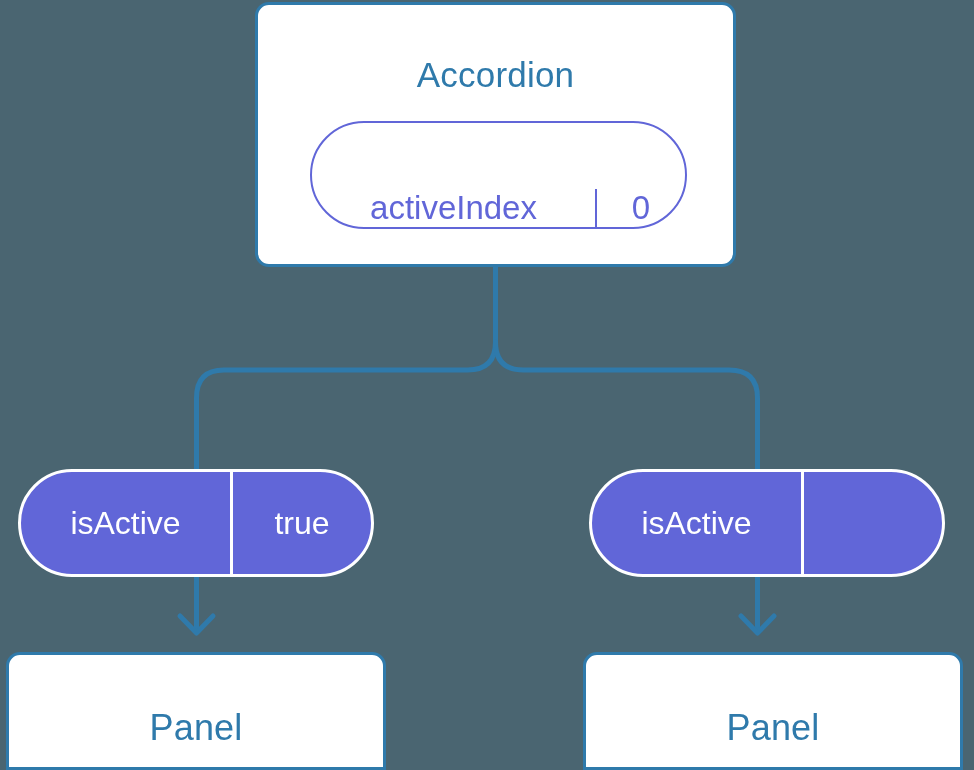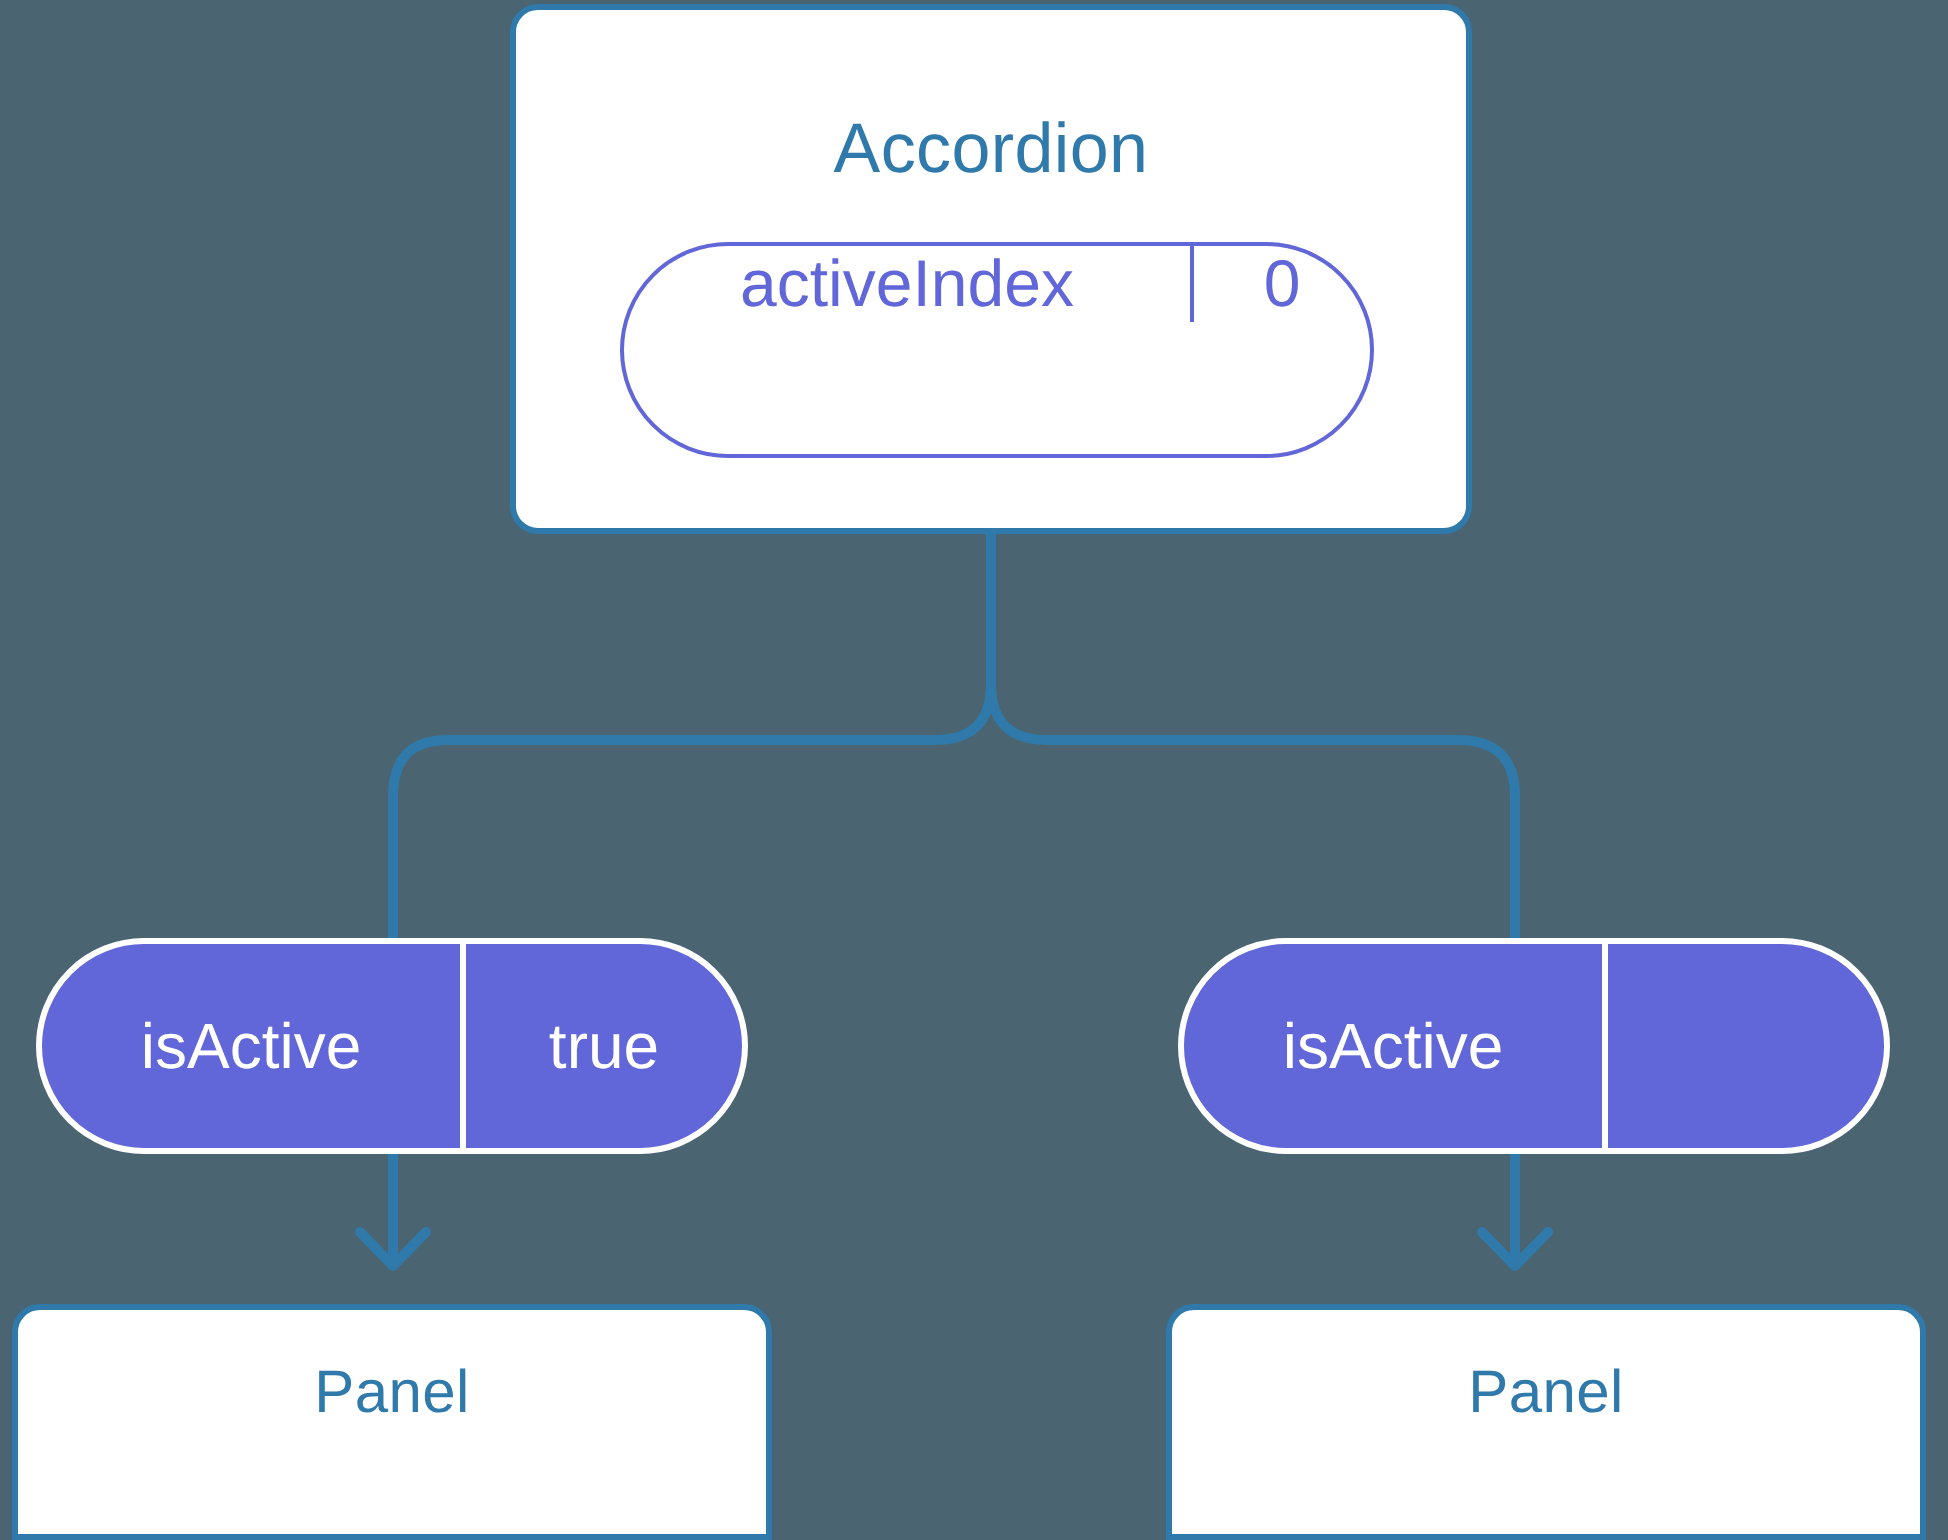"activeIndex" .pill-outline { align-items: flex-start -> flex-end }
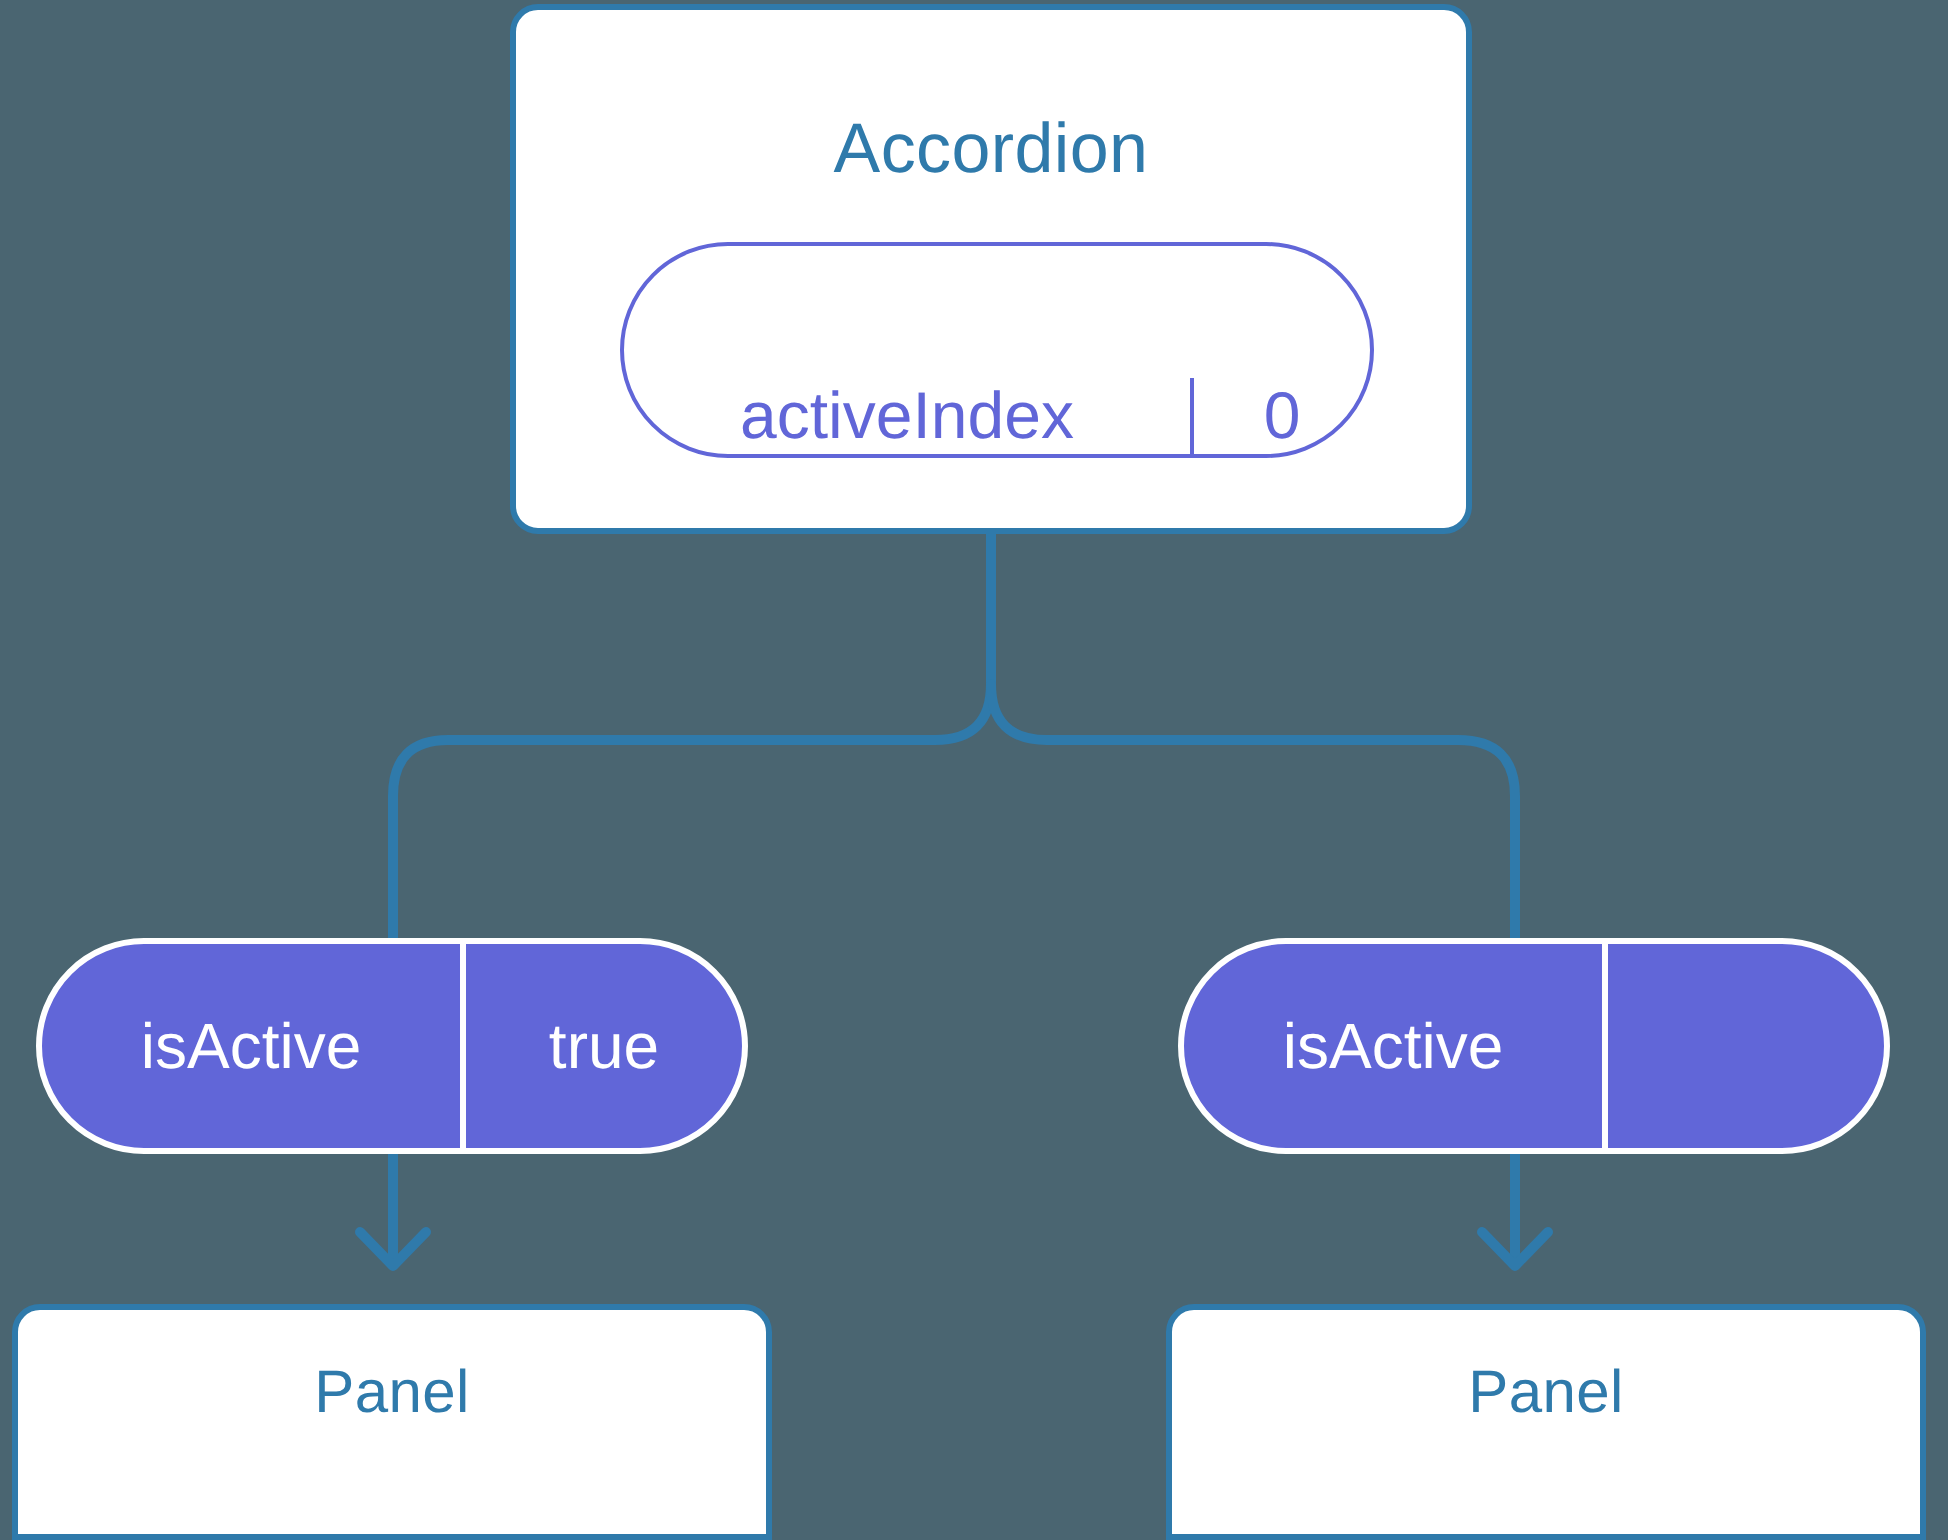"Panel" #panel-left-card .card-title, #panel-right-card .card-title { font-size: 30px -> 36px; top: 25px -> 52px }
